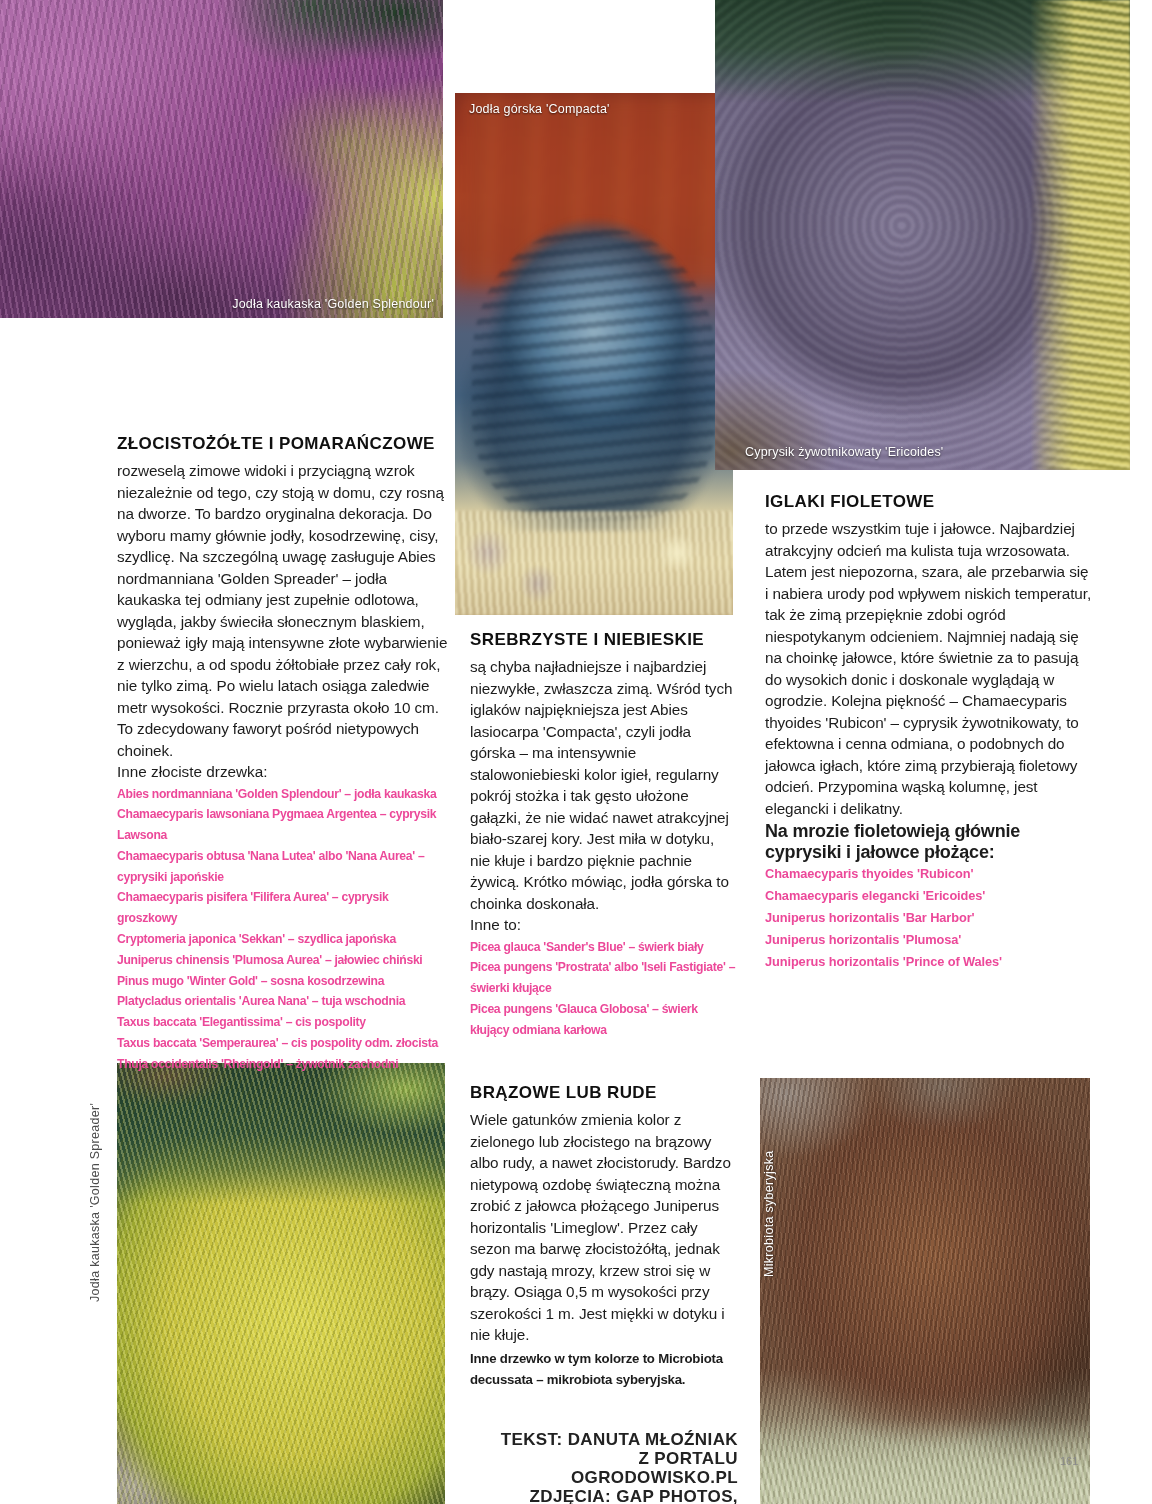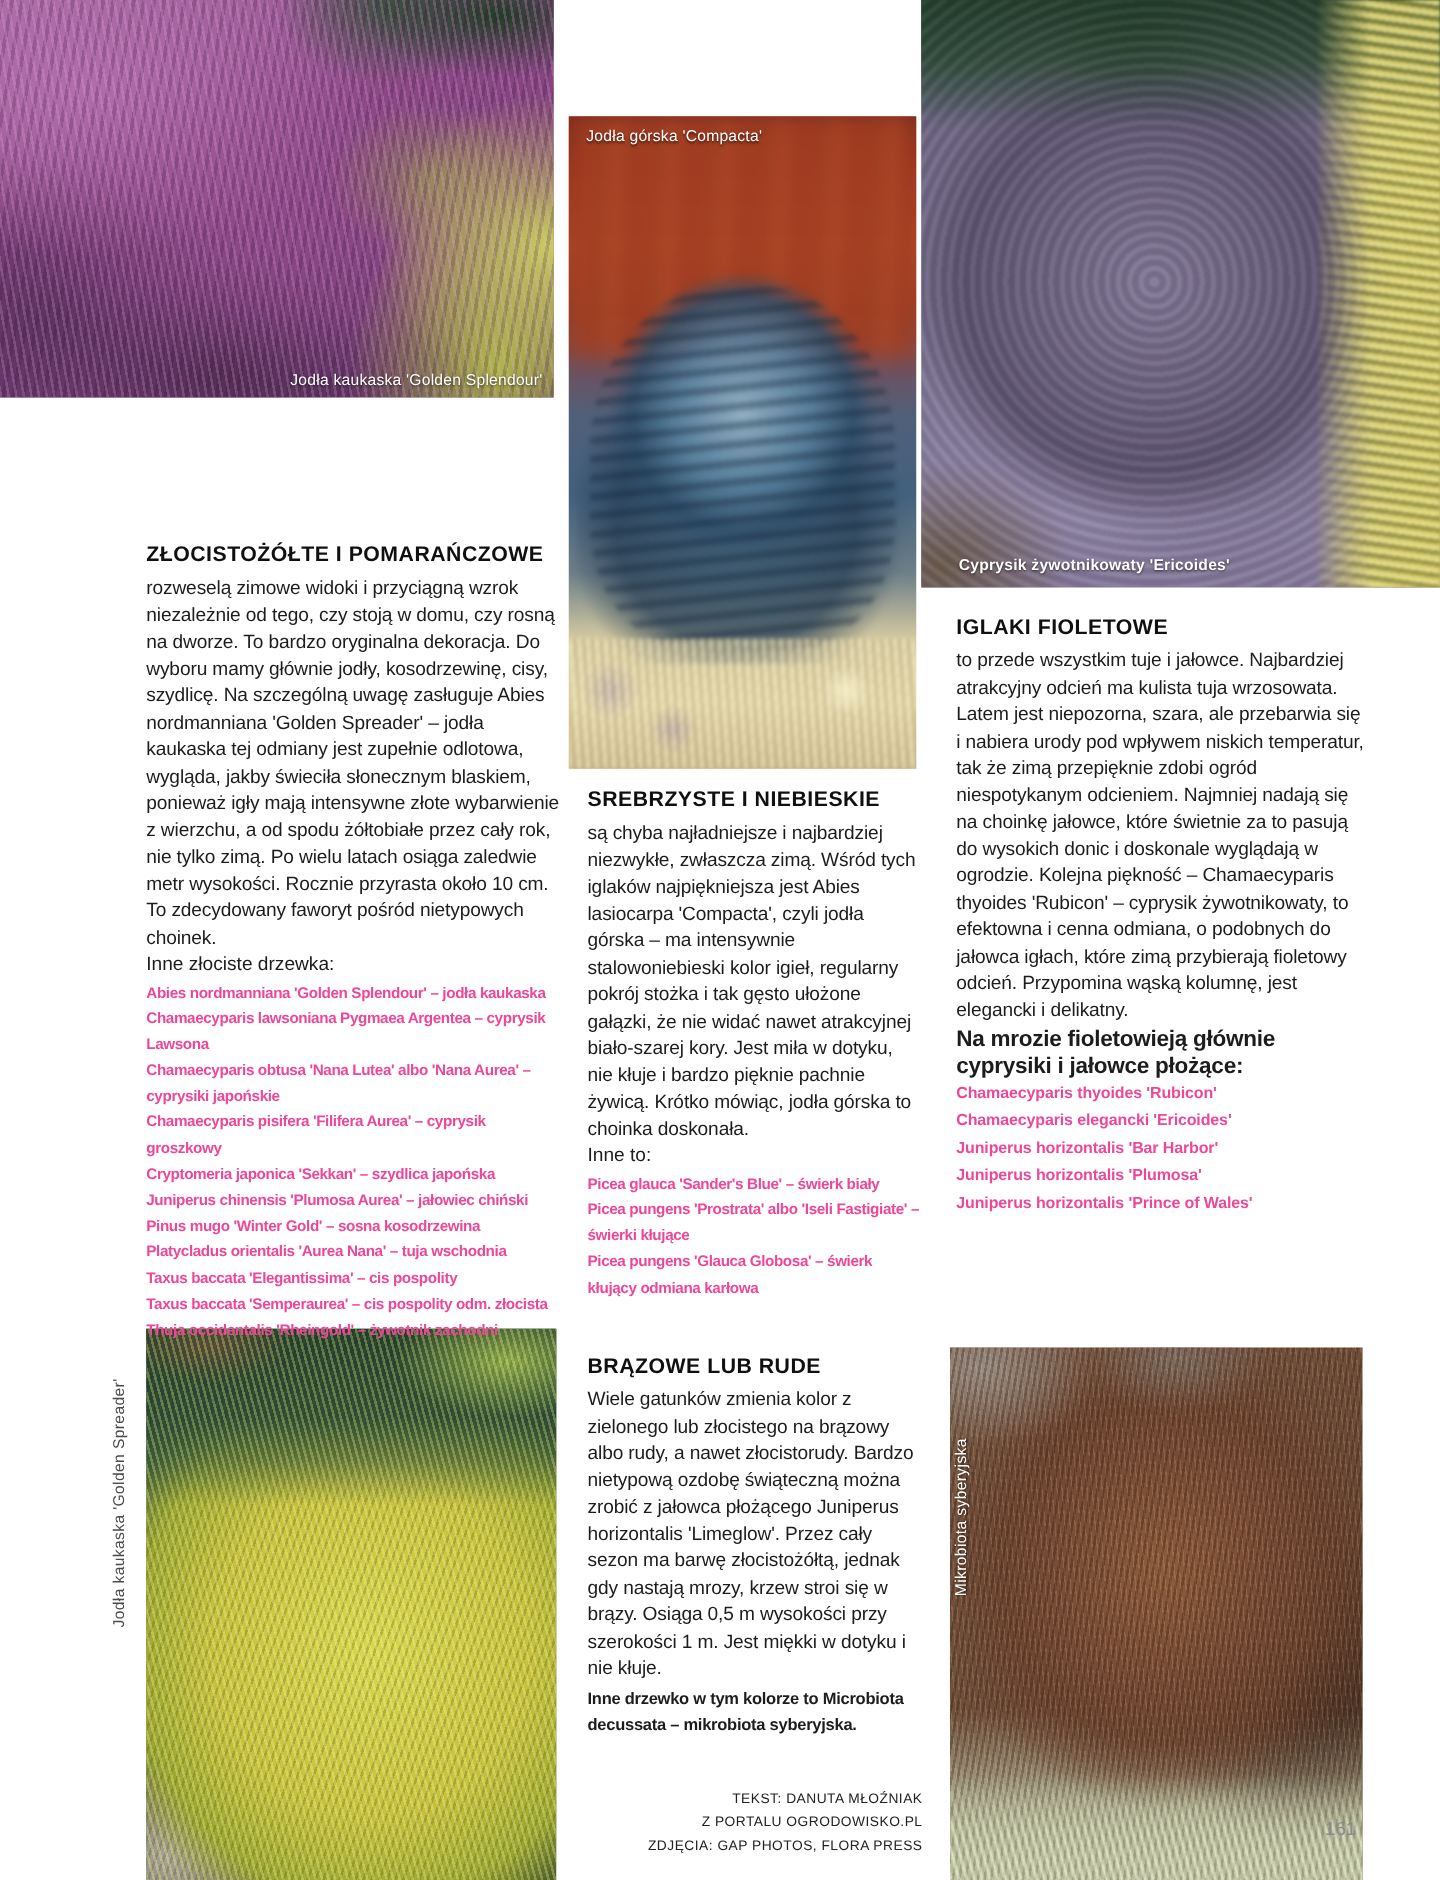"Cyprysik żywotnikowaty 'Ericoides'" #photo-tr { font-weight: bold -> none; left: 737px -> 715px }
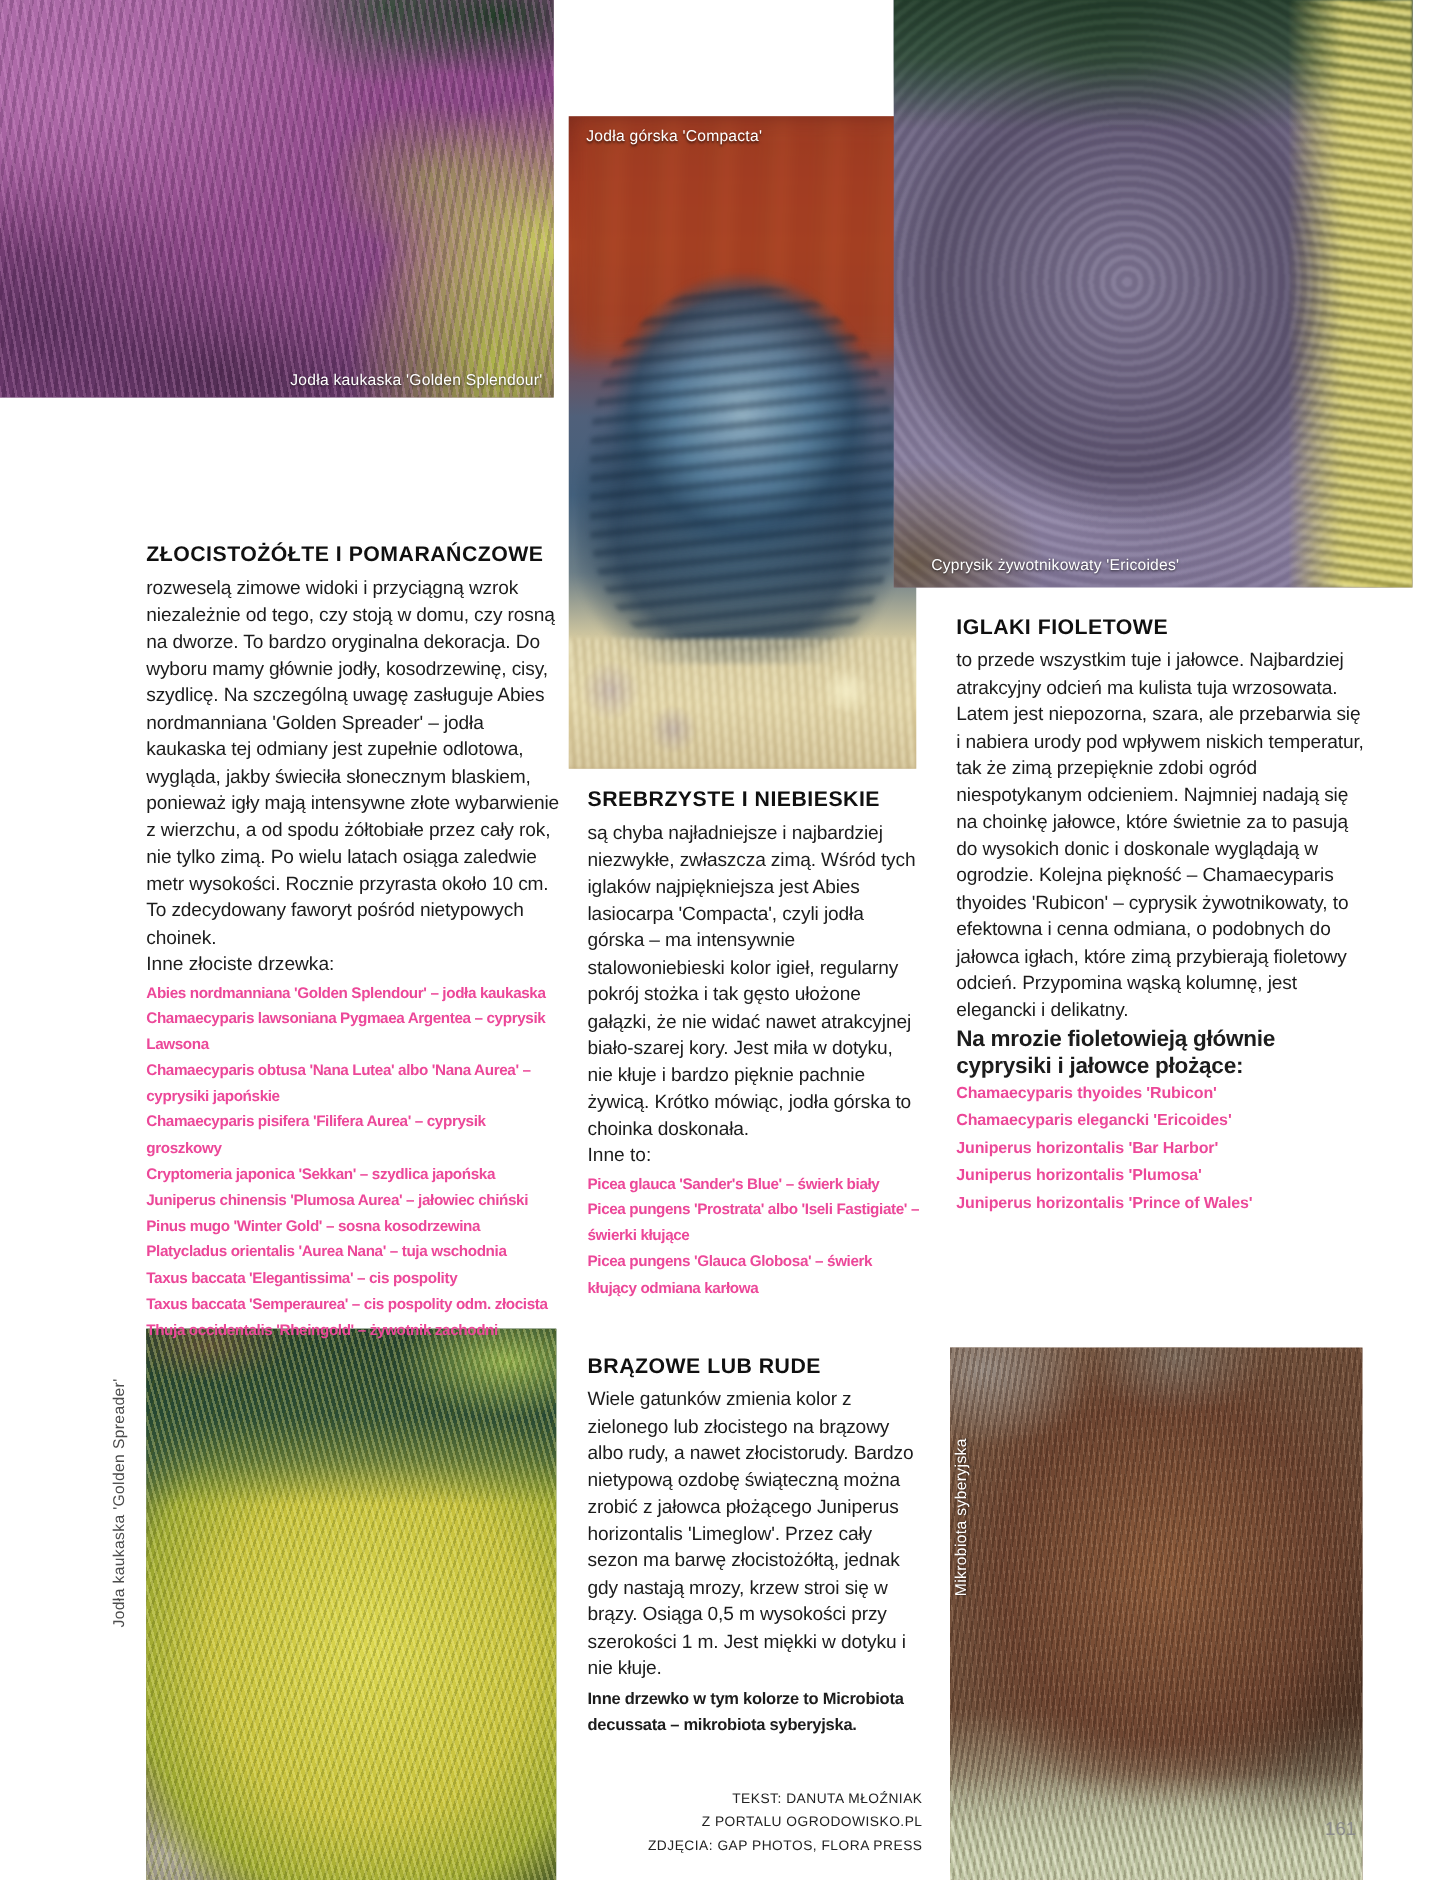"TEKST: DANUTA MŁOŹNIAK" .credit-line { font-size: 11px -> 17px; font-weight: normal -> bold }
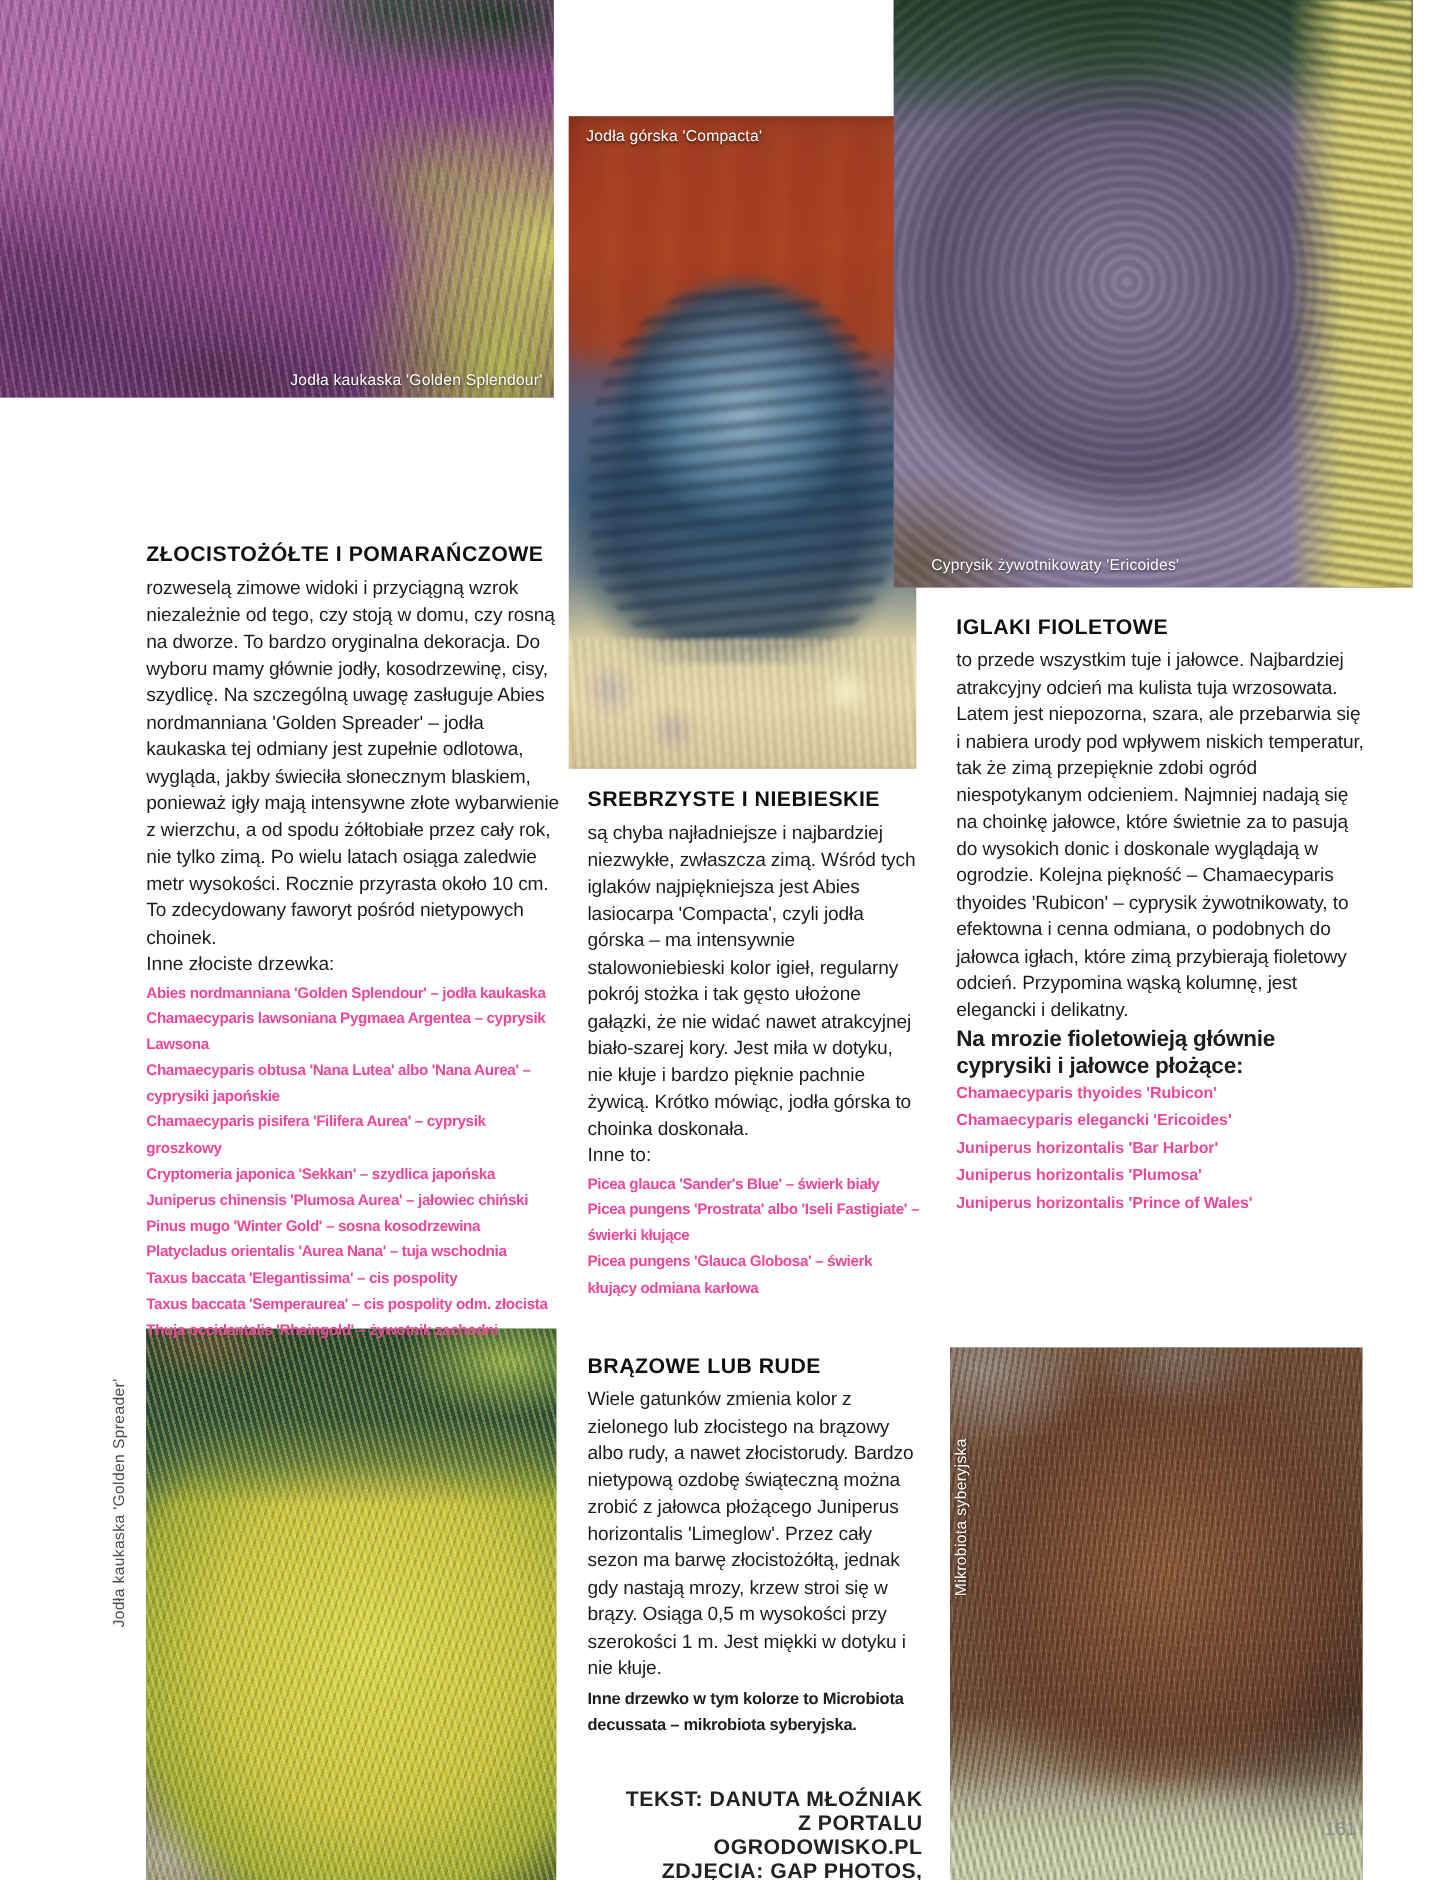"161" #page-number { font-size: 15px -> 11px }
